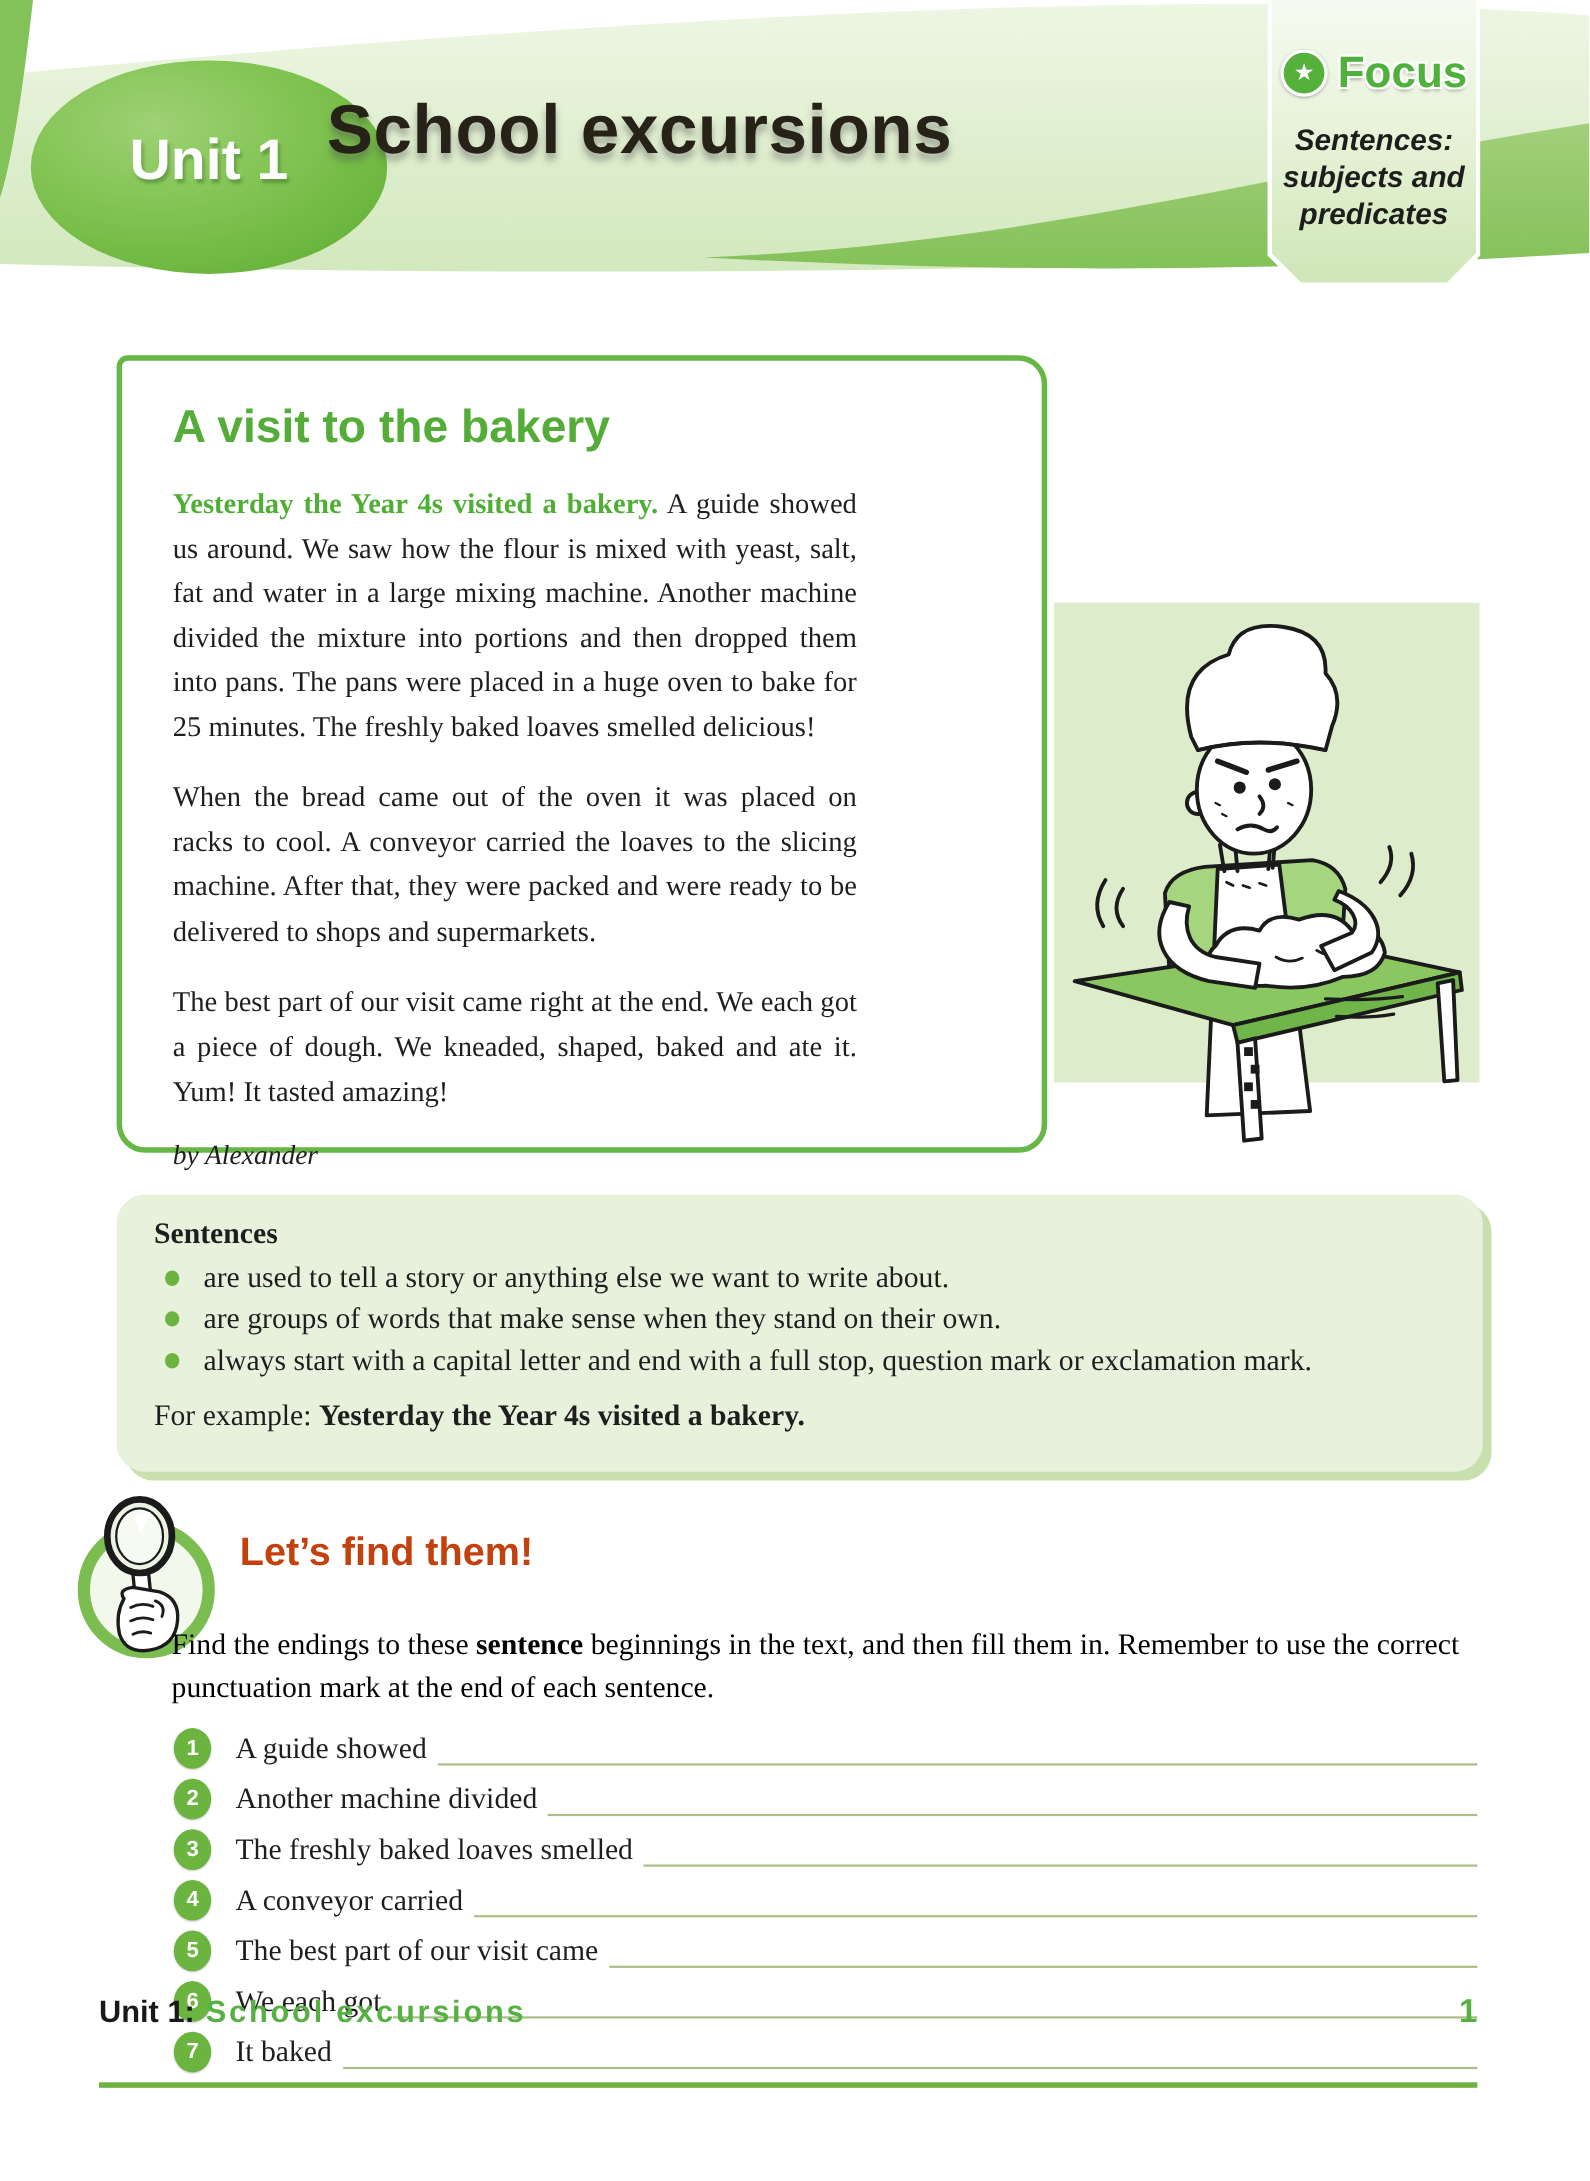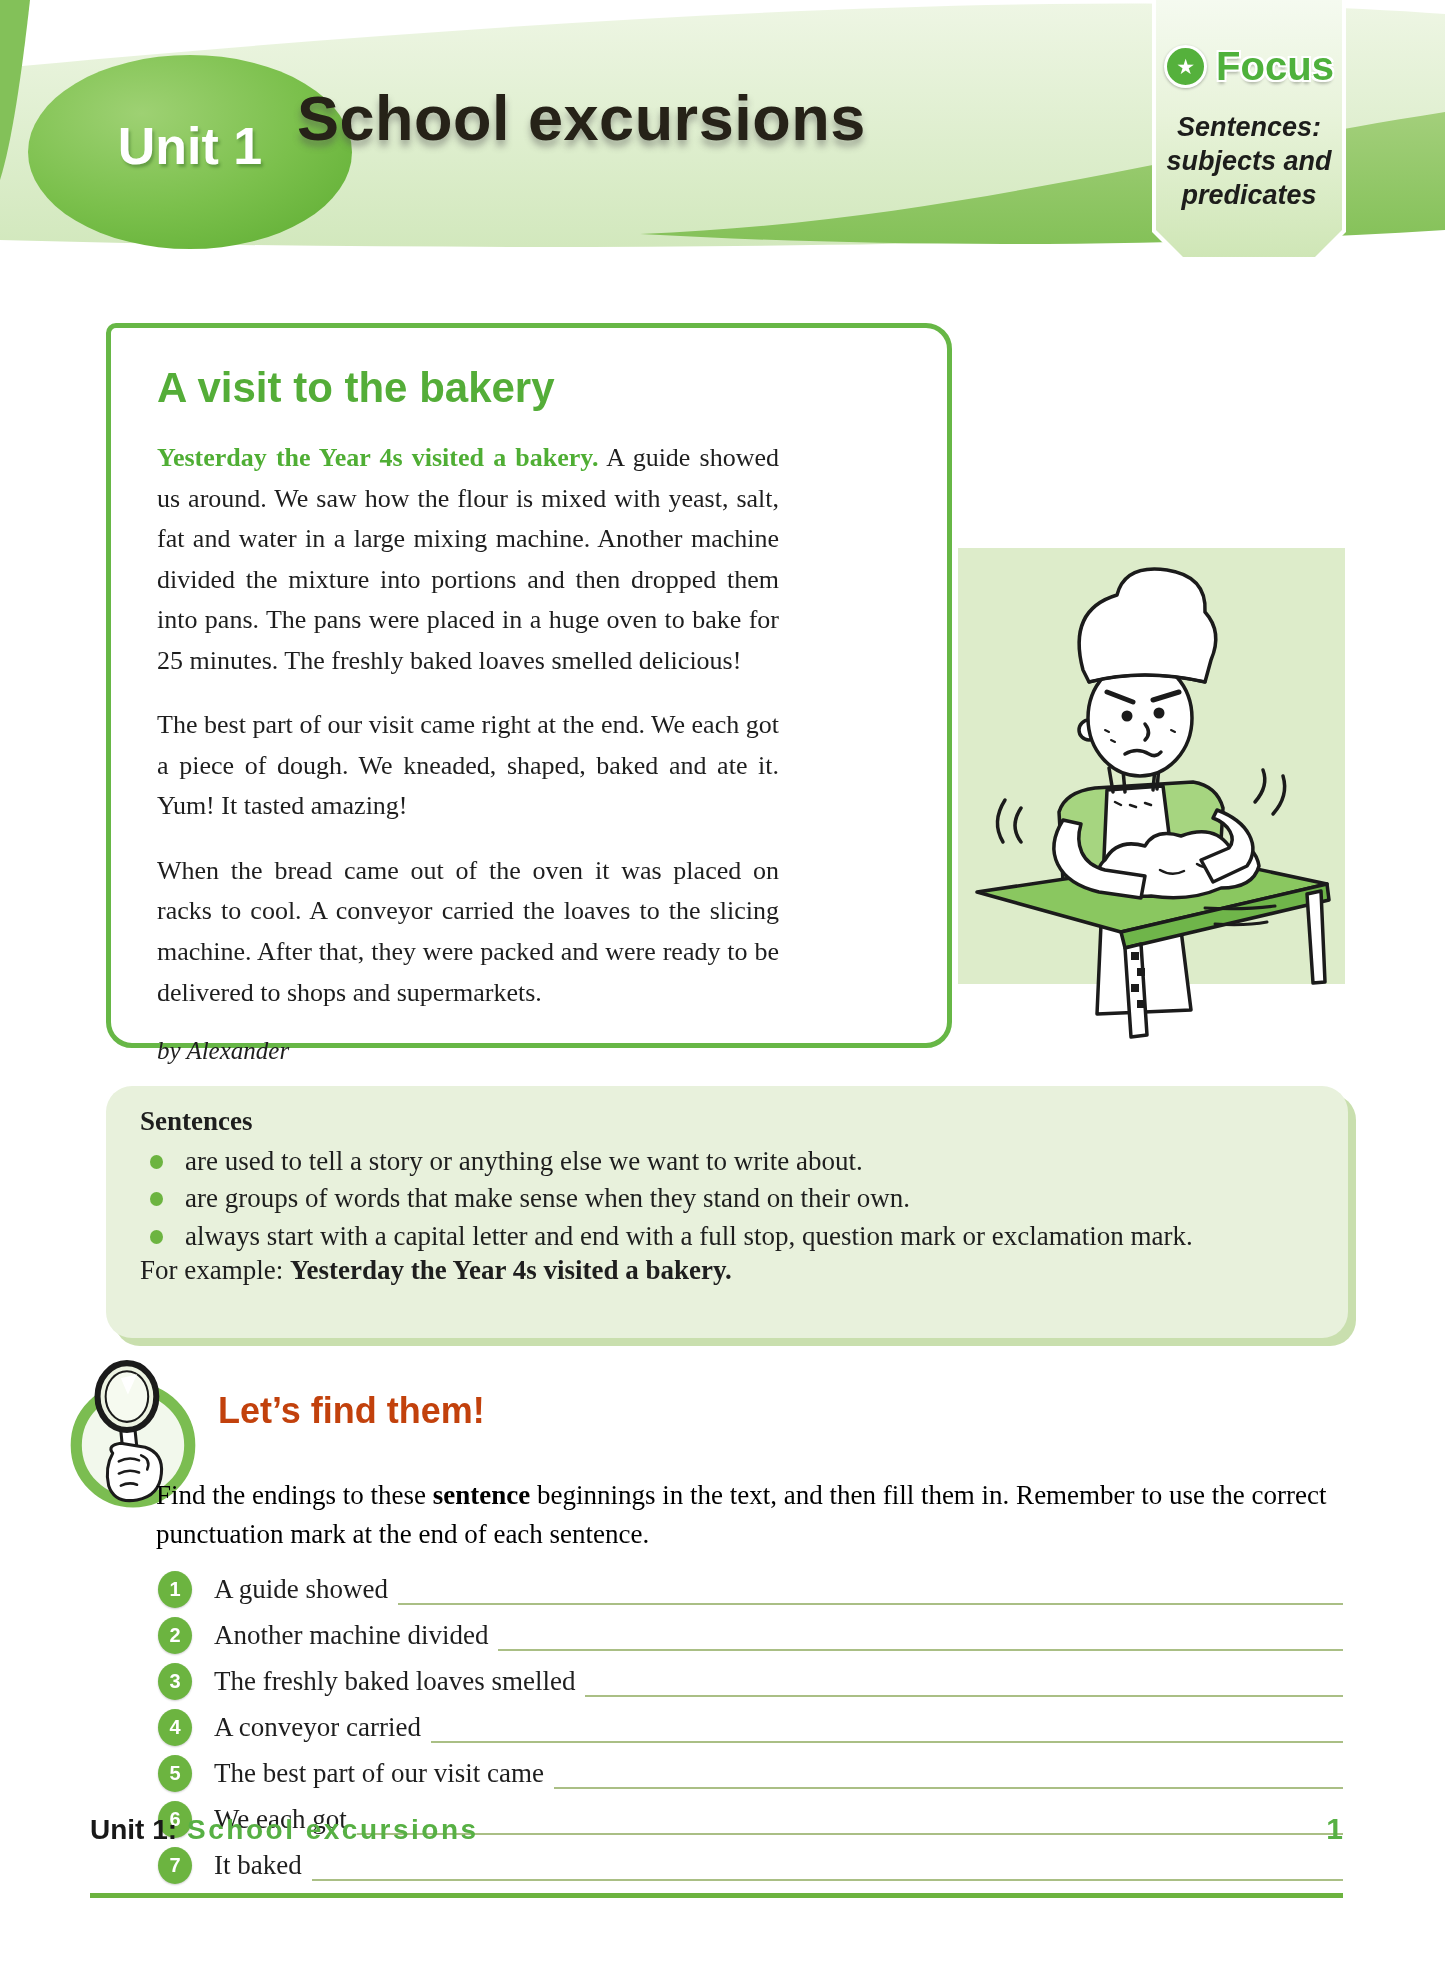"The best part of our visit came right" p { order: before "When the bread came out" -> after "When the bread came out" }
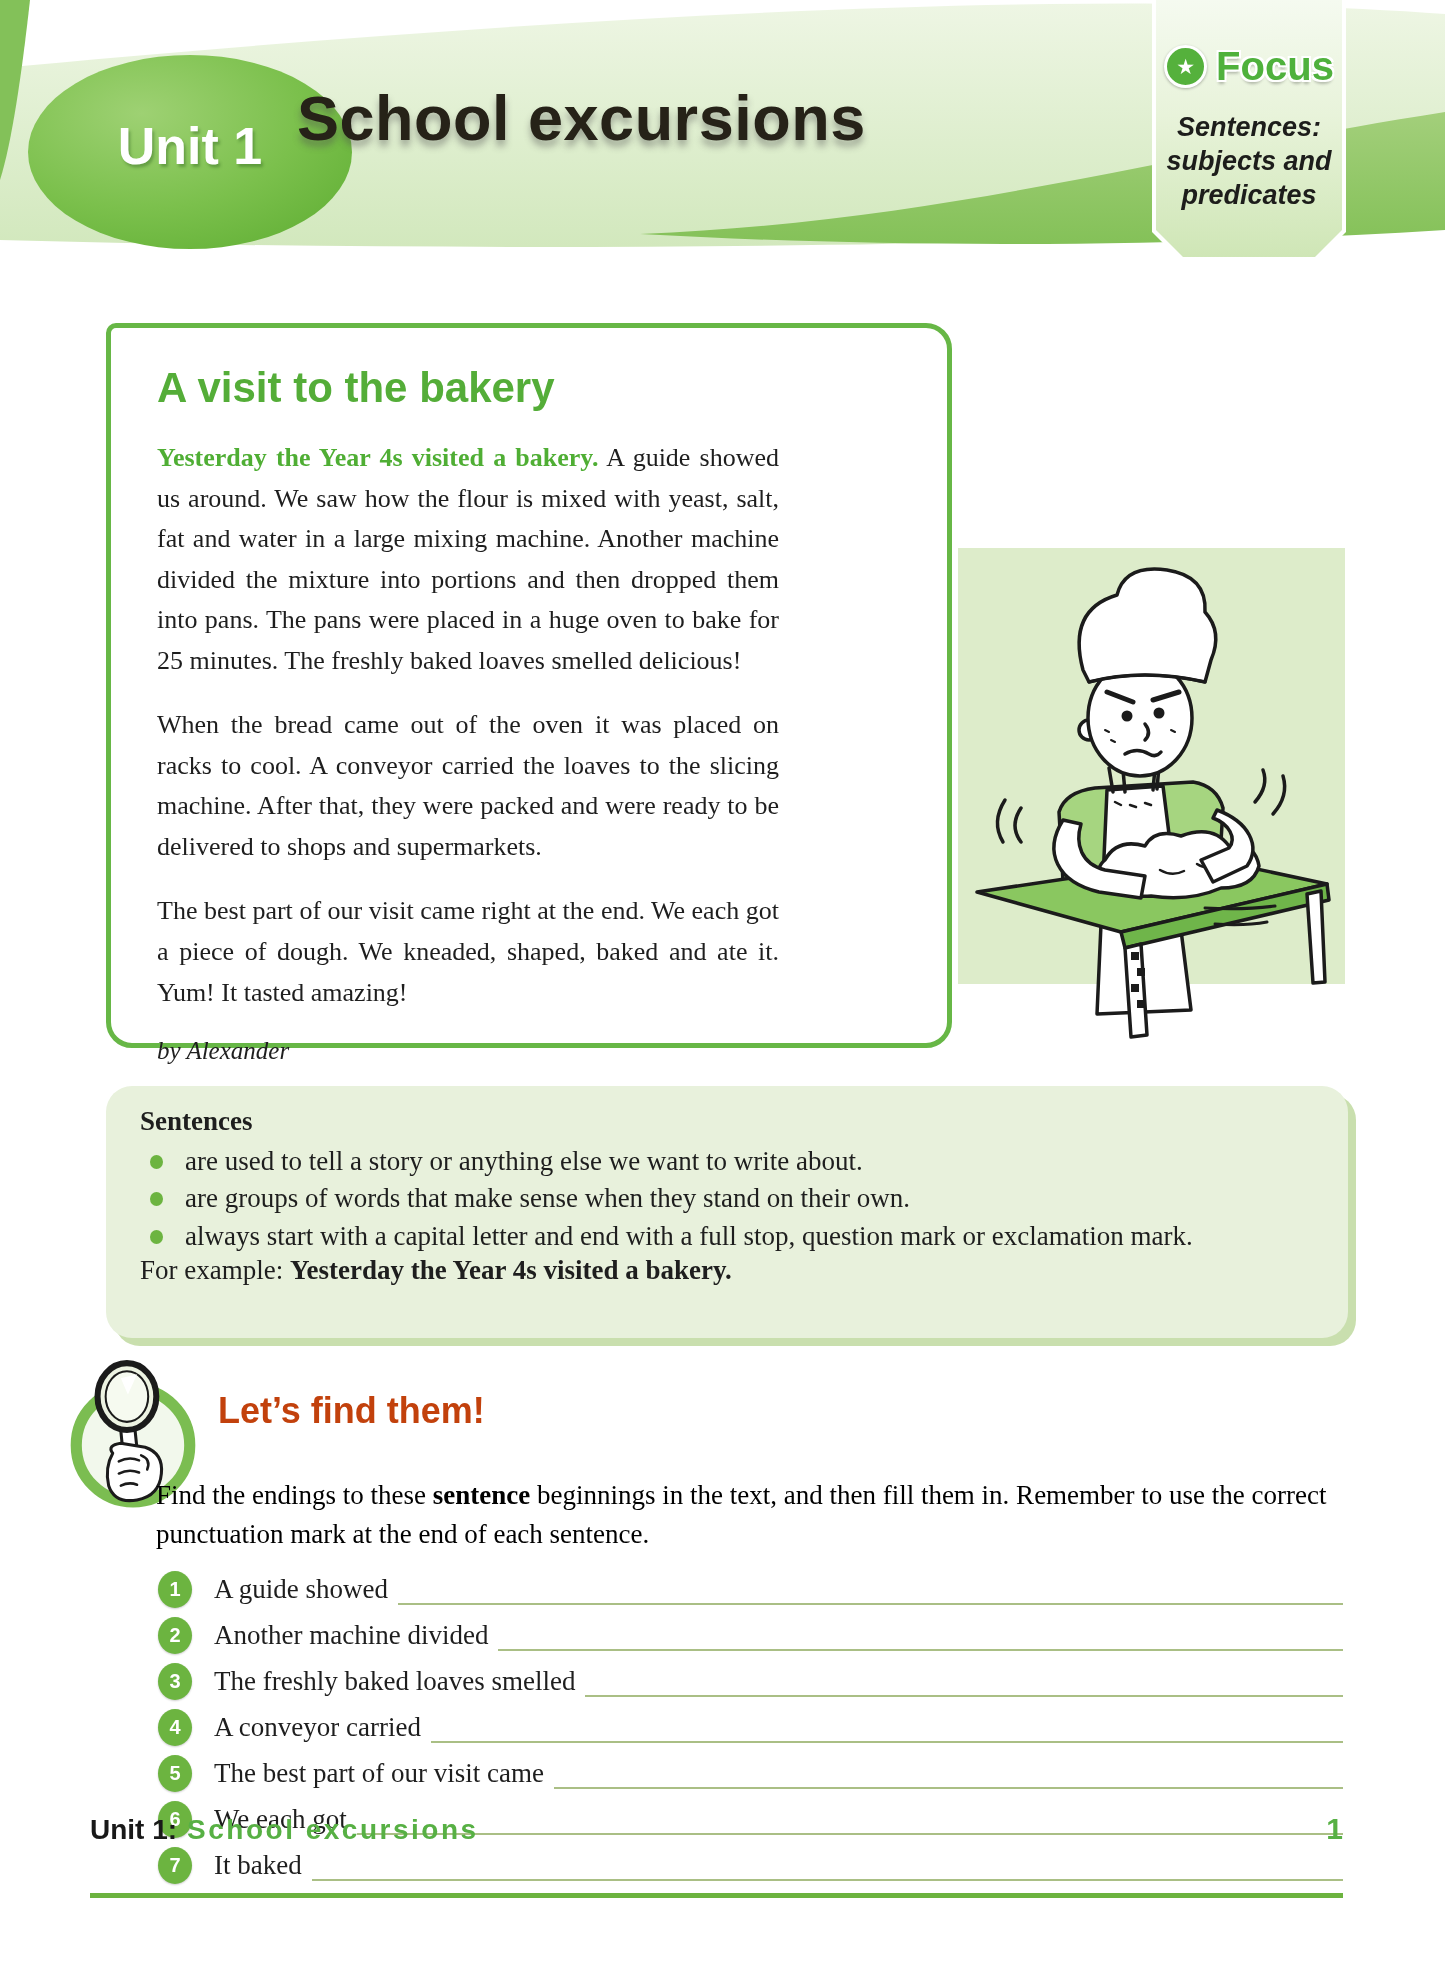"For example: Yesterday the Year" .example-line { margin-top: 0 -> 16px }
